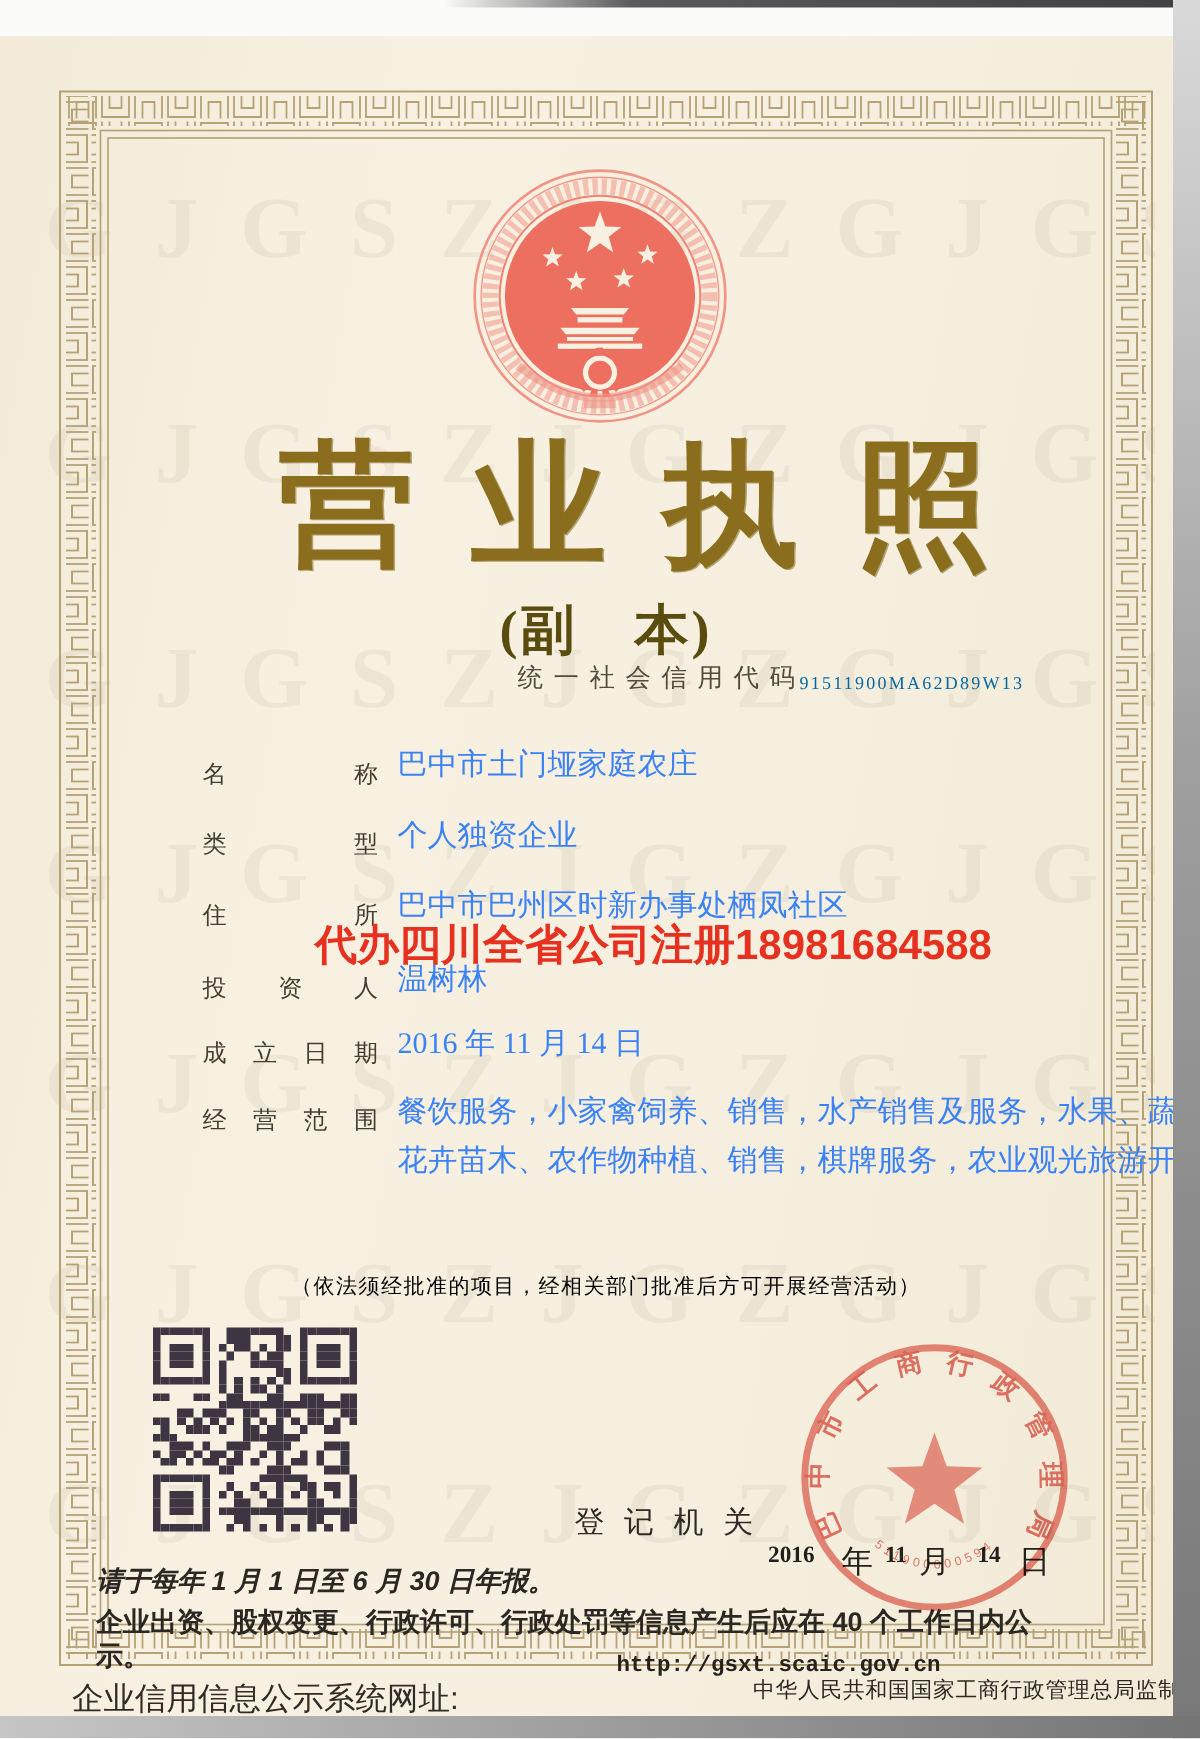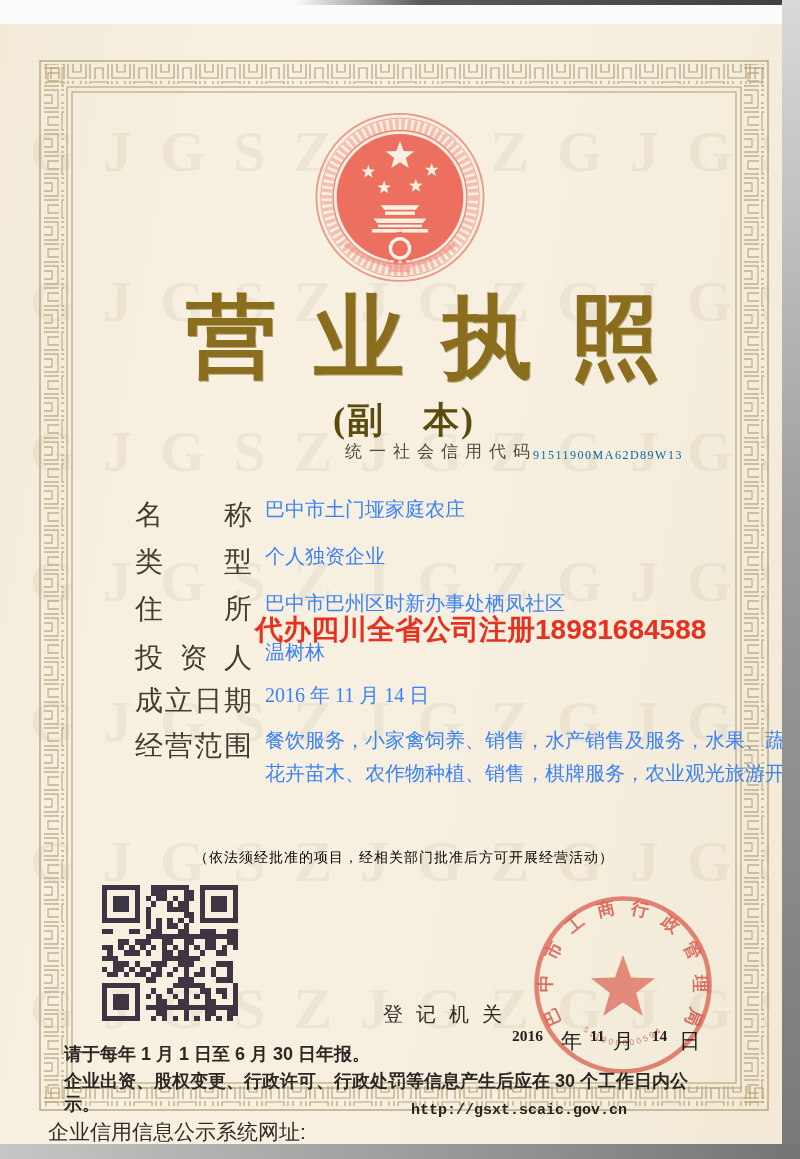"名称" .flabel { font-size: 28px -> 16px; margin-top: none -> 10px }
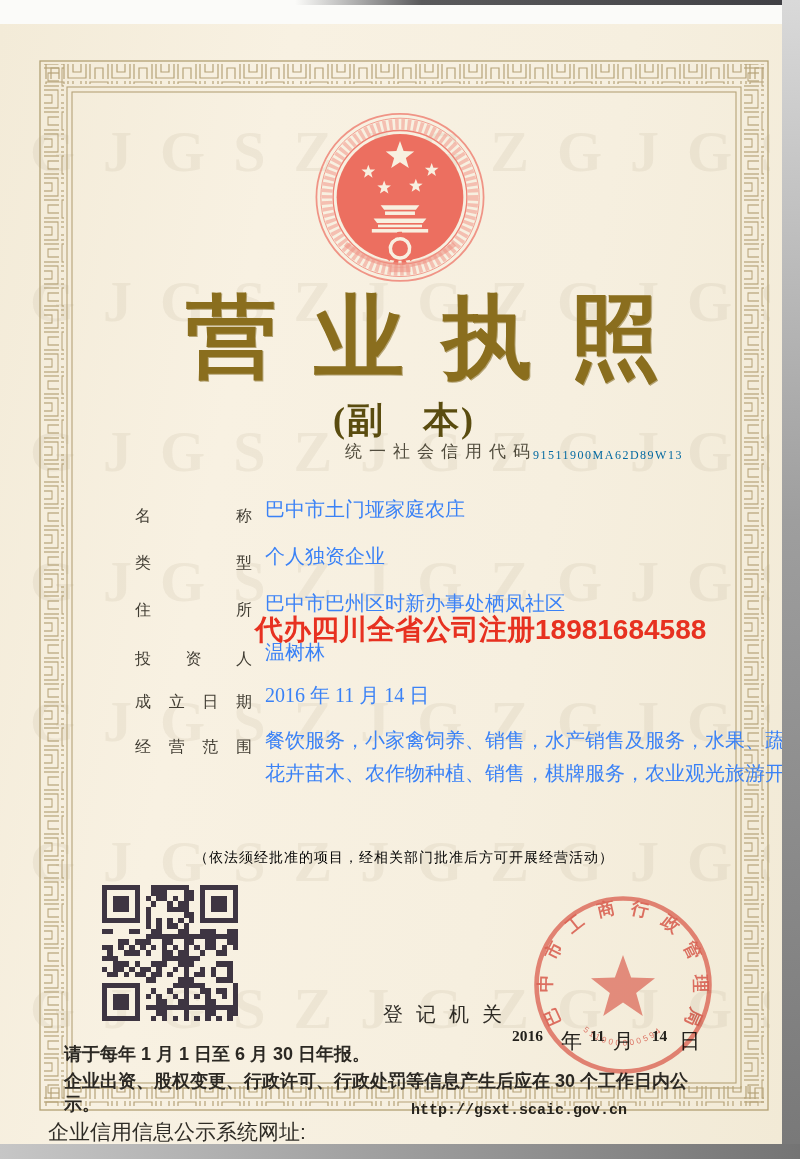"代办四川全省公司注册18981684588" .ad-red { margin-left: 45px -> none }
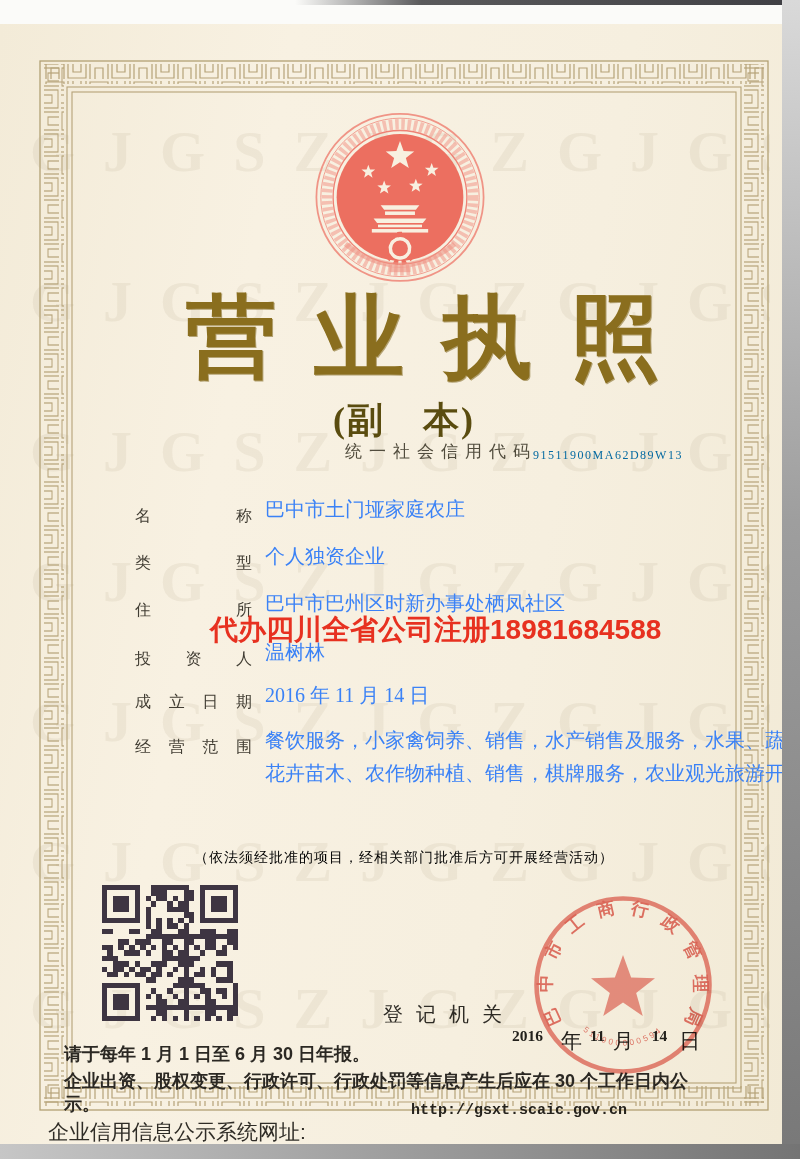"请于每年 1 月 1 日至" .annual { font-style: none -> italic }
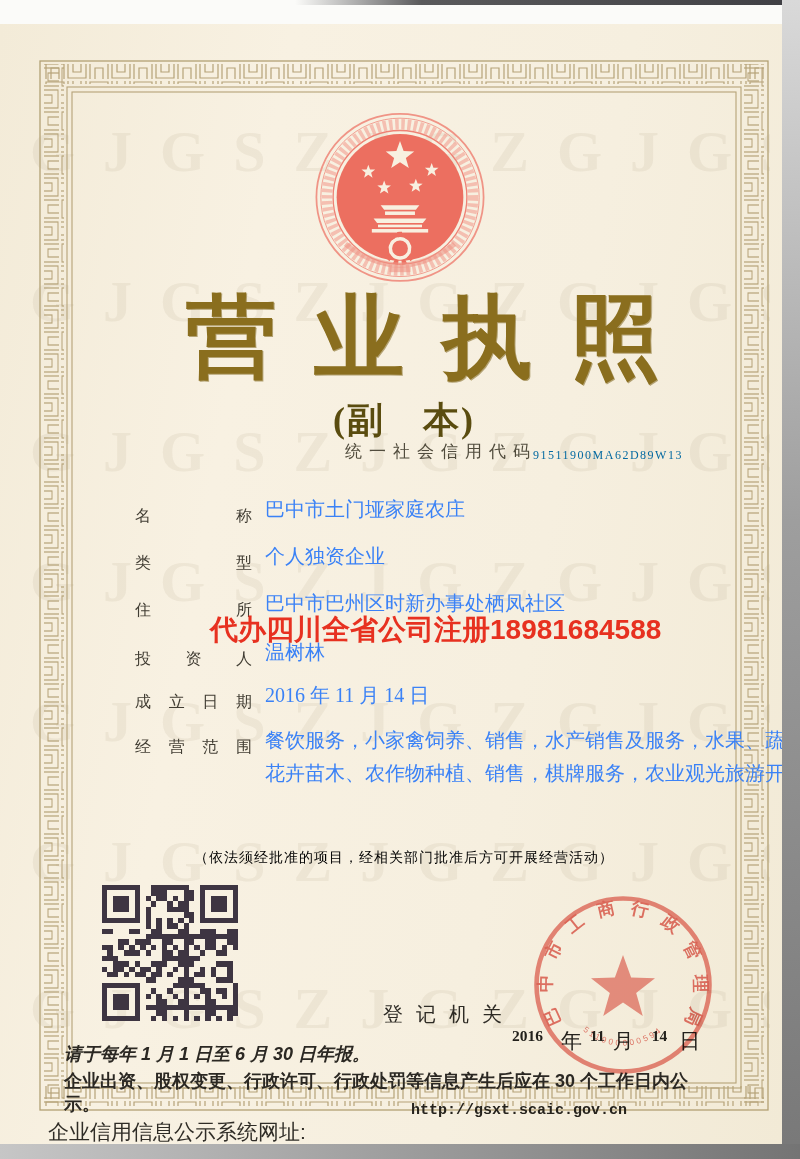"企业出资、股权变更、行政许可、行政处罚等信息产生后应在 30 个工作日内公" div.t { text: 30 -> 40 }
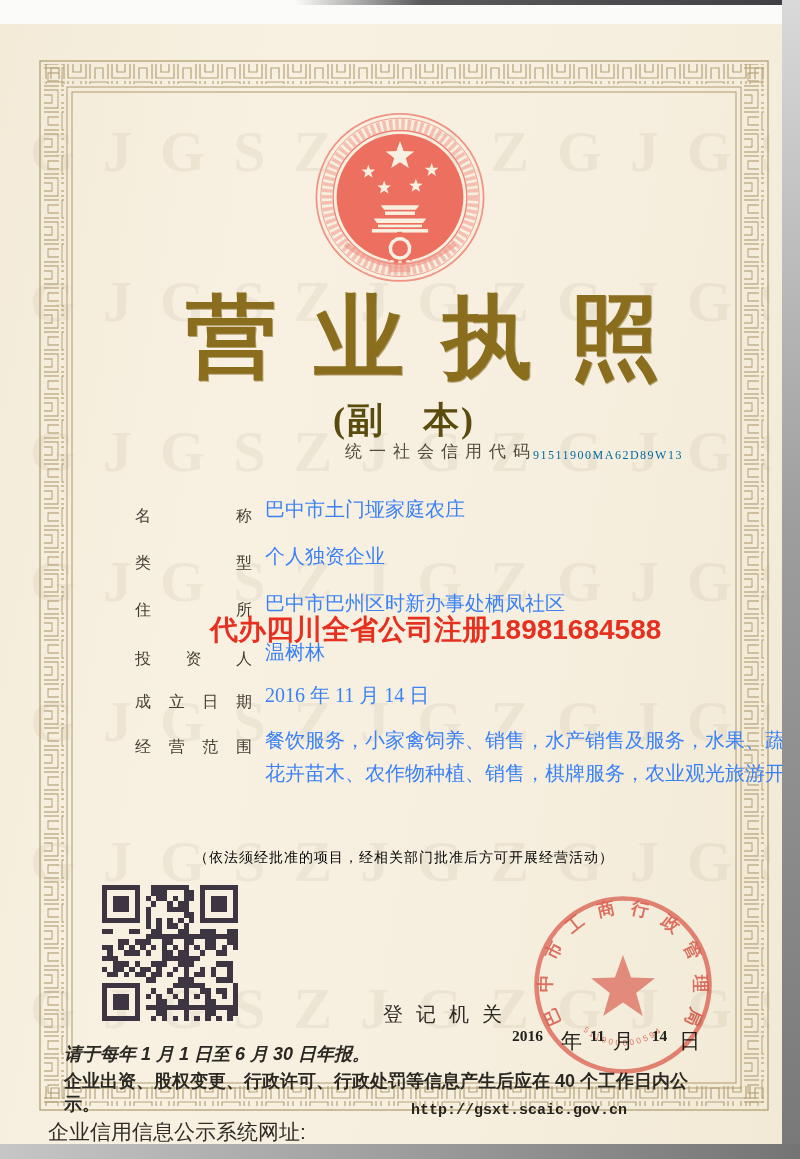"中华人民共和国国家工商行政管理总局监制" div.t { html: none -> <div>中华人民共和国国家工商行政管理总局监制</div> }
